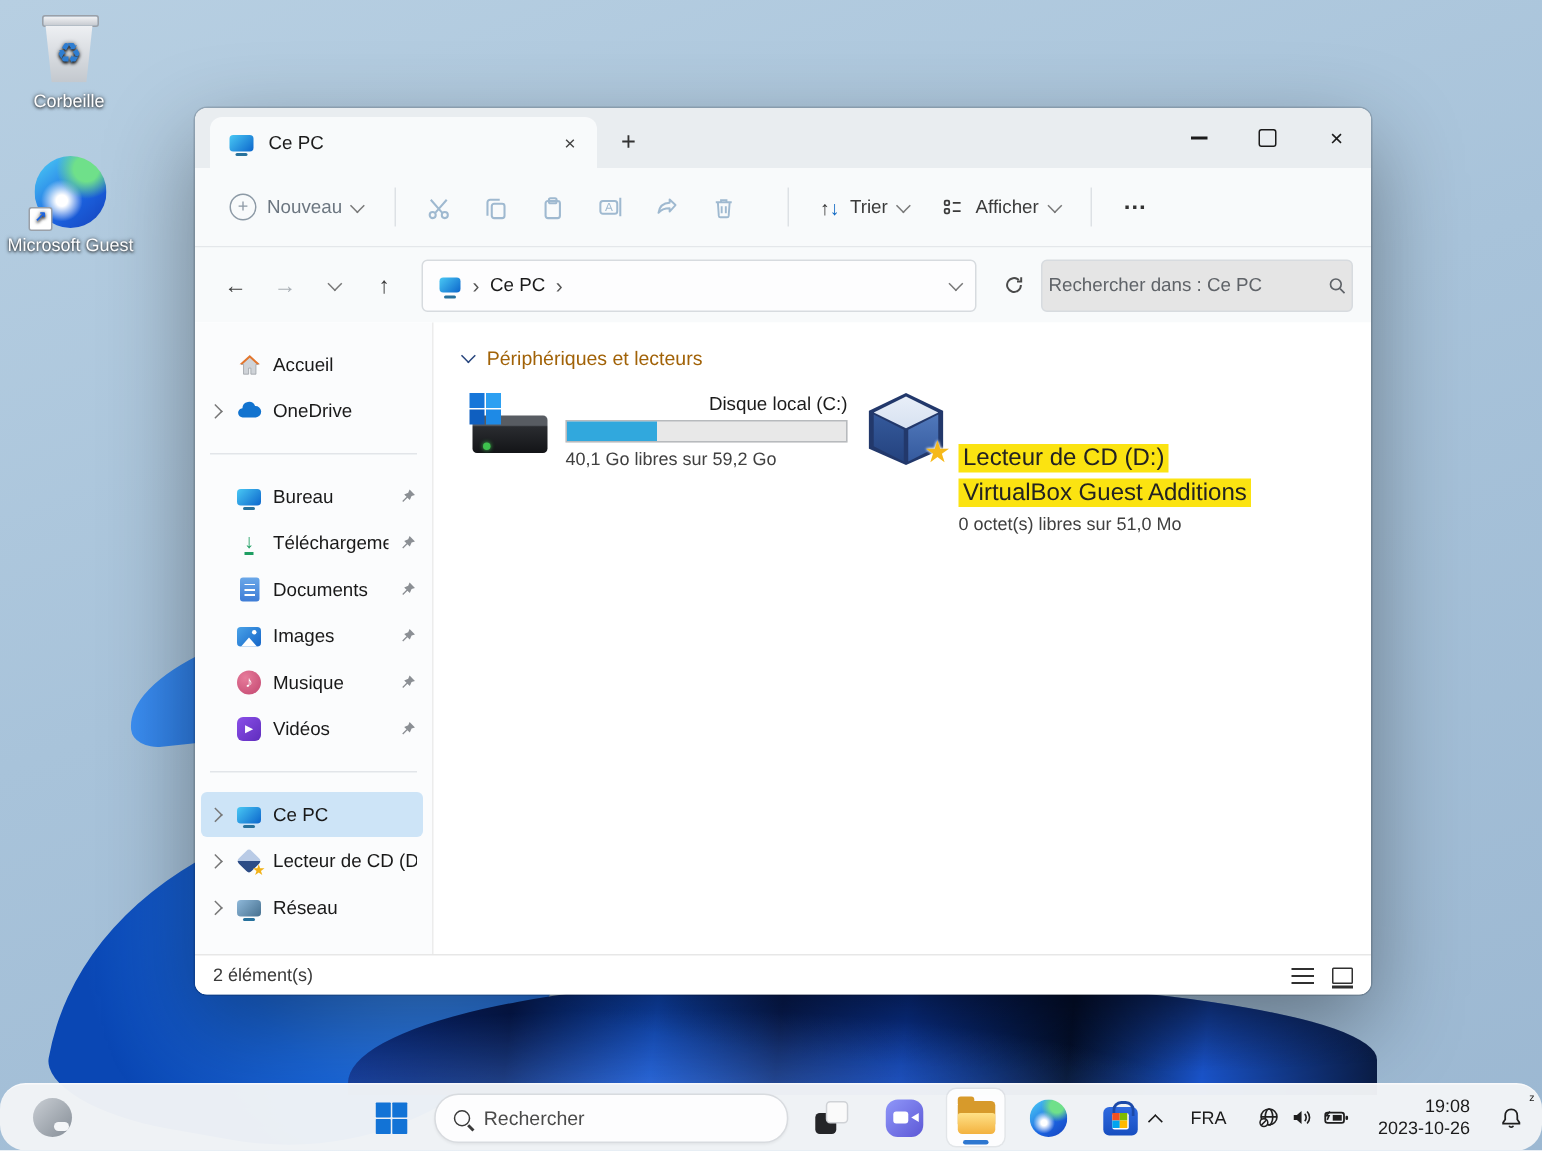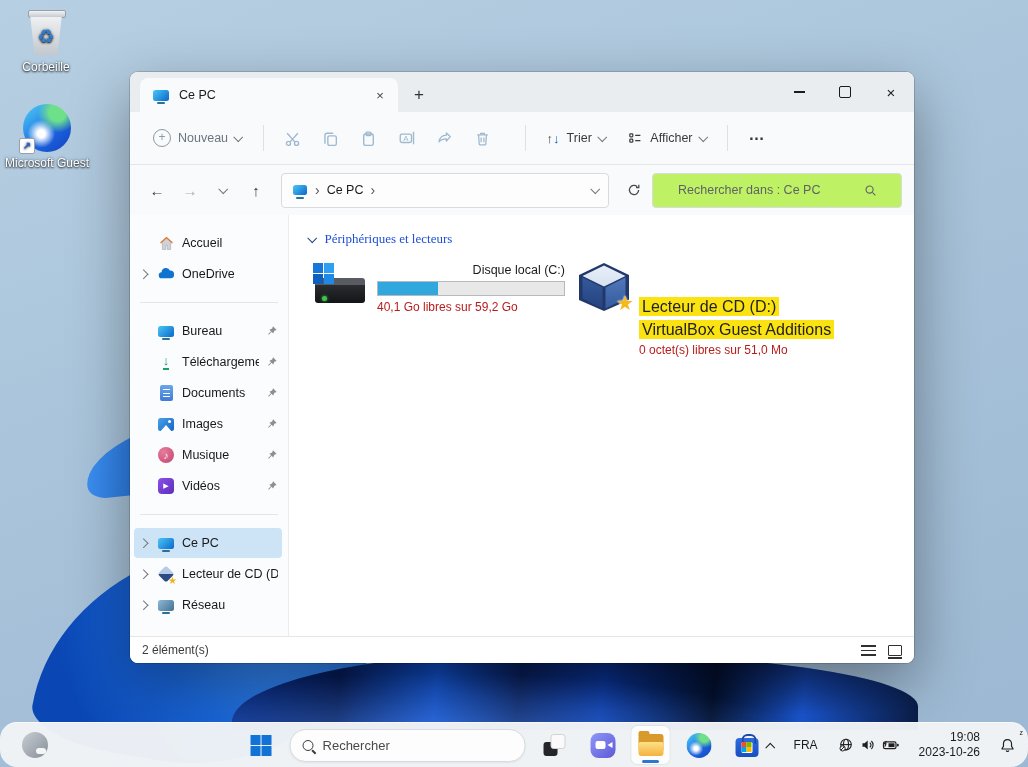"Rechercher dans : Ce PC" .srch { background: #bef264 -> #e5e5e5; padding: 0 23px -> 0 2px }
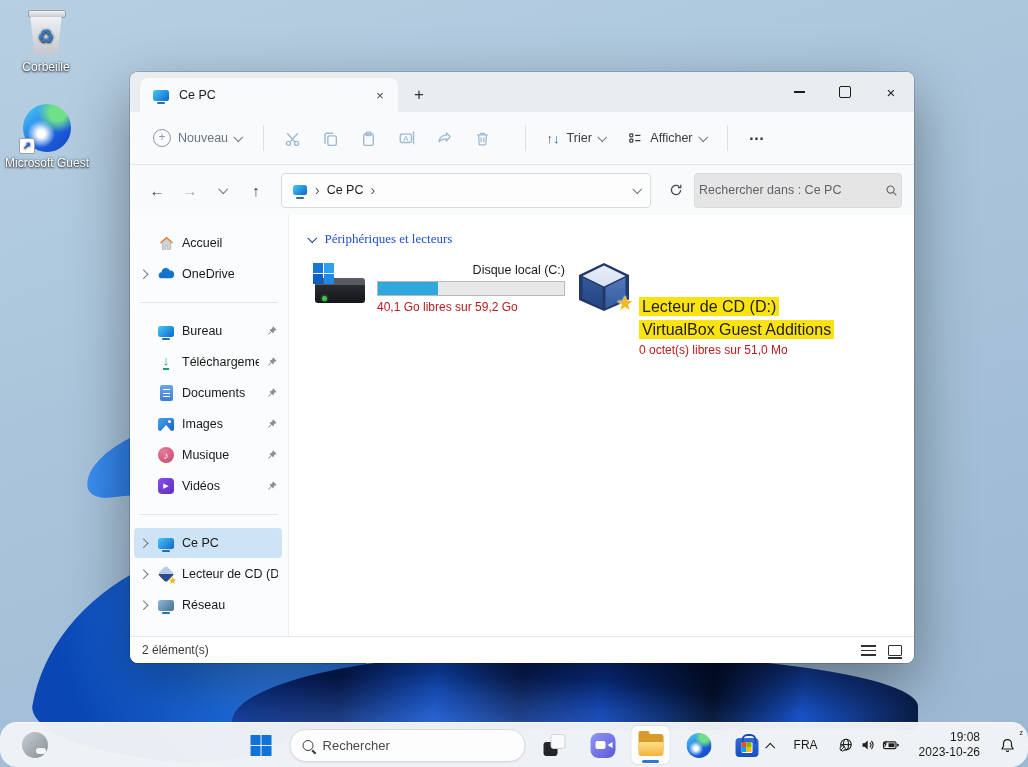"Périphériques et lecteurs" .sect { color: #1d4ed8 -> #a16207; font-family: Liberation Serif, serif -> none }
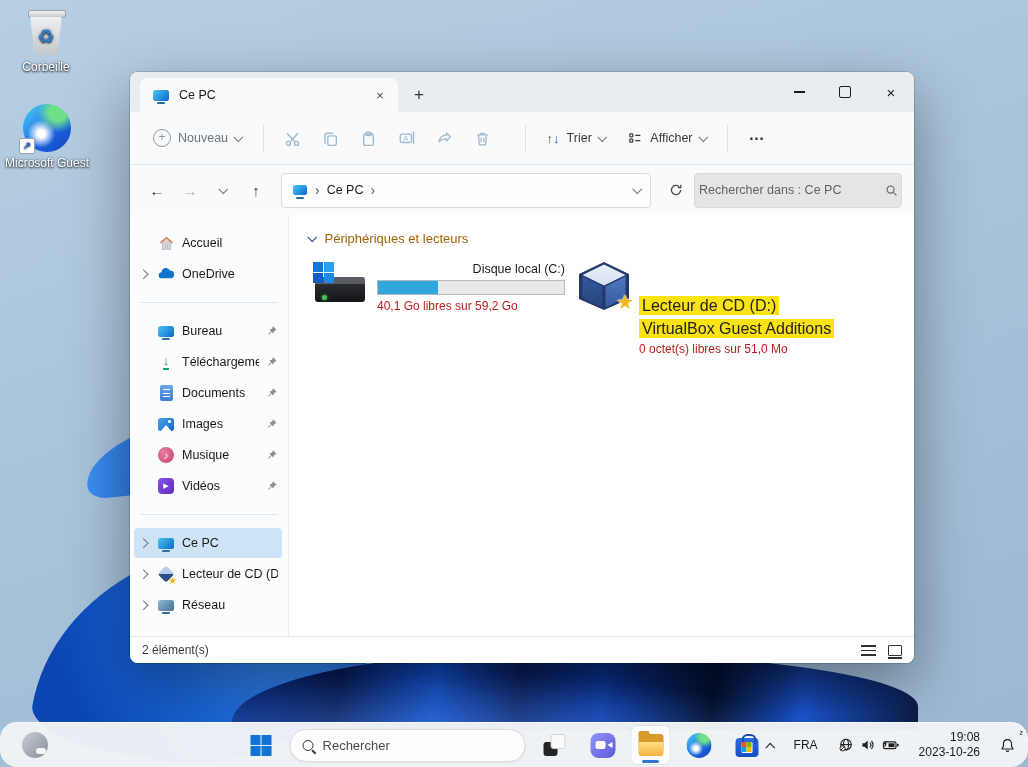"40,1 Go libres sur 59,2" .tfree { color: #b91c1c -> #404040 }
